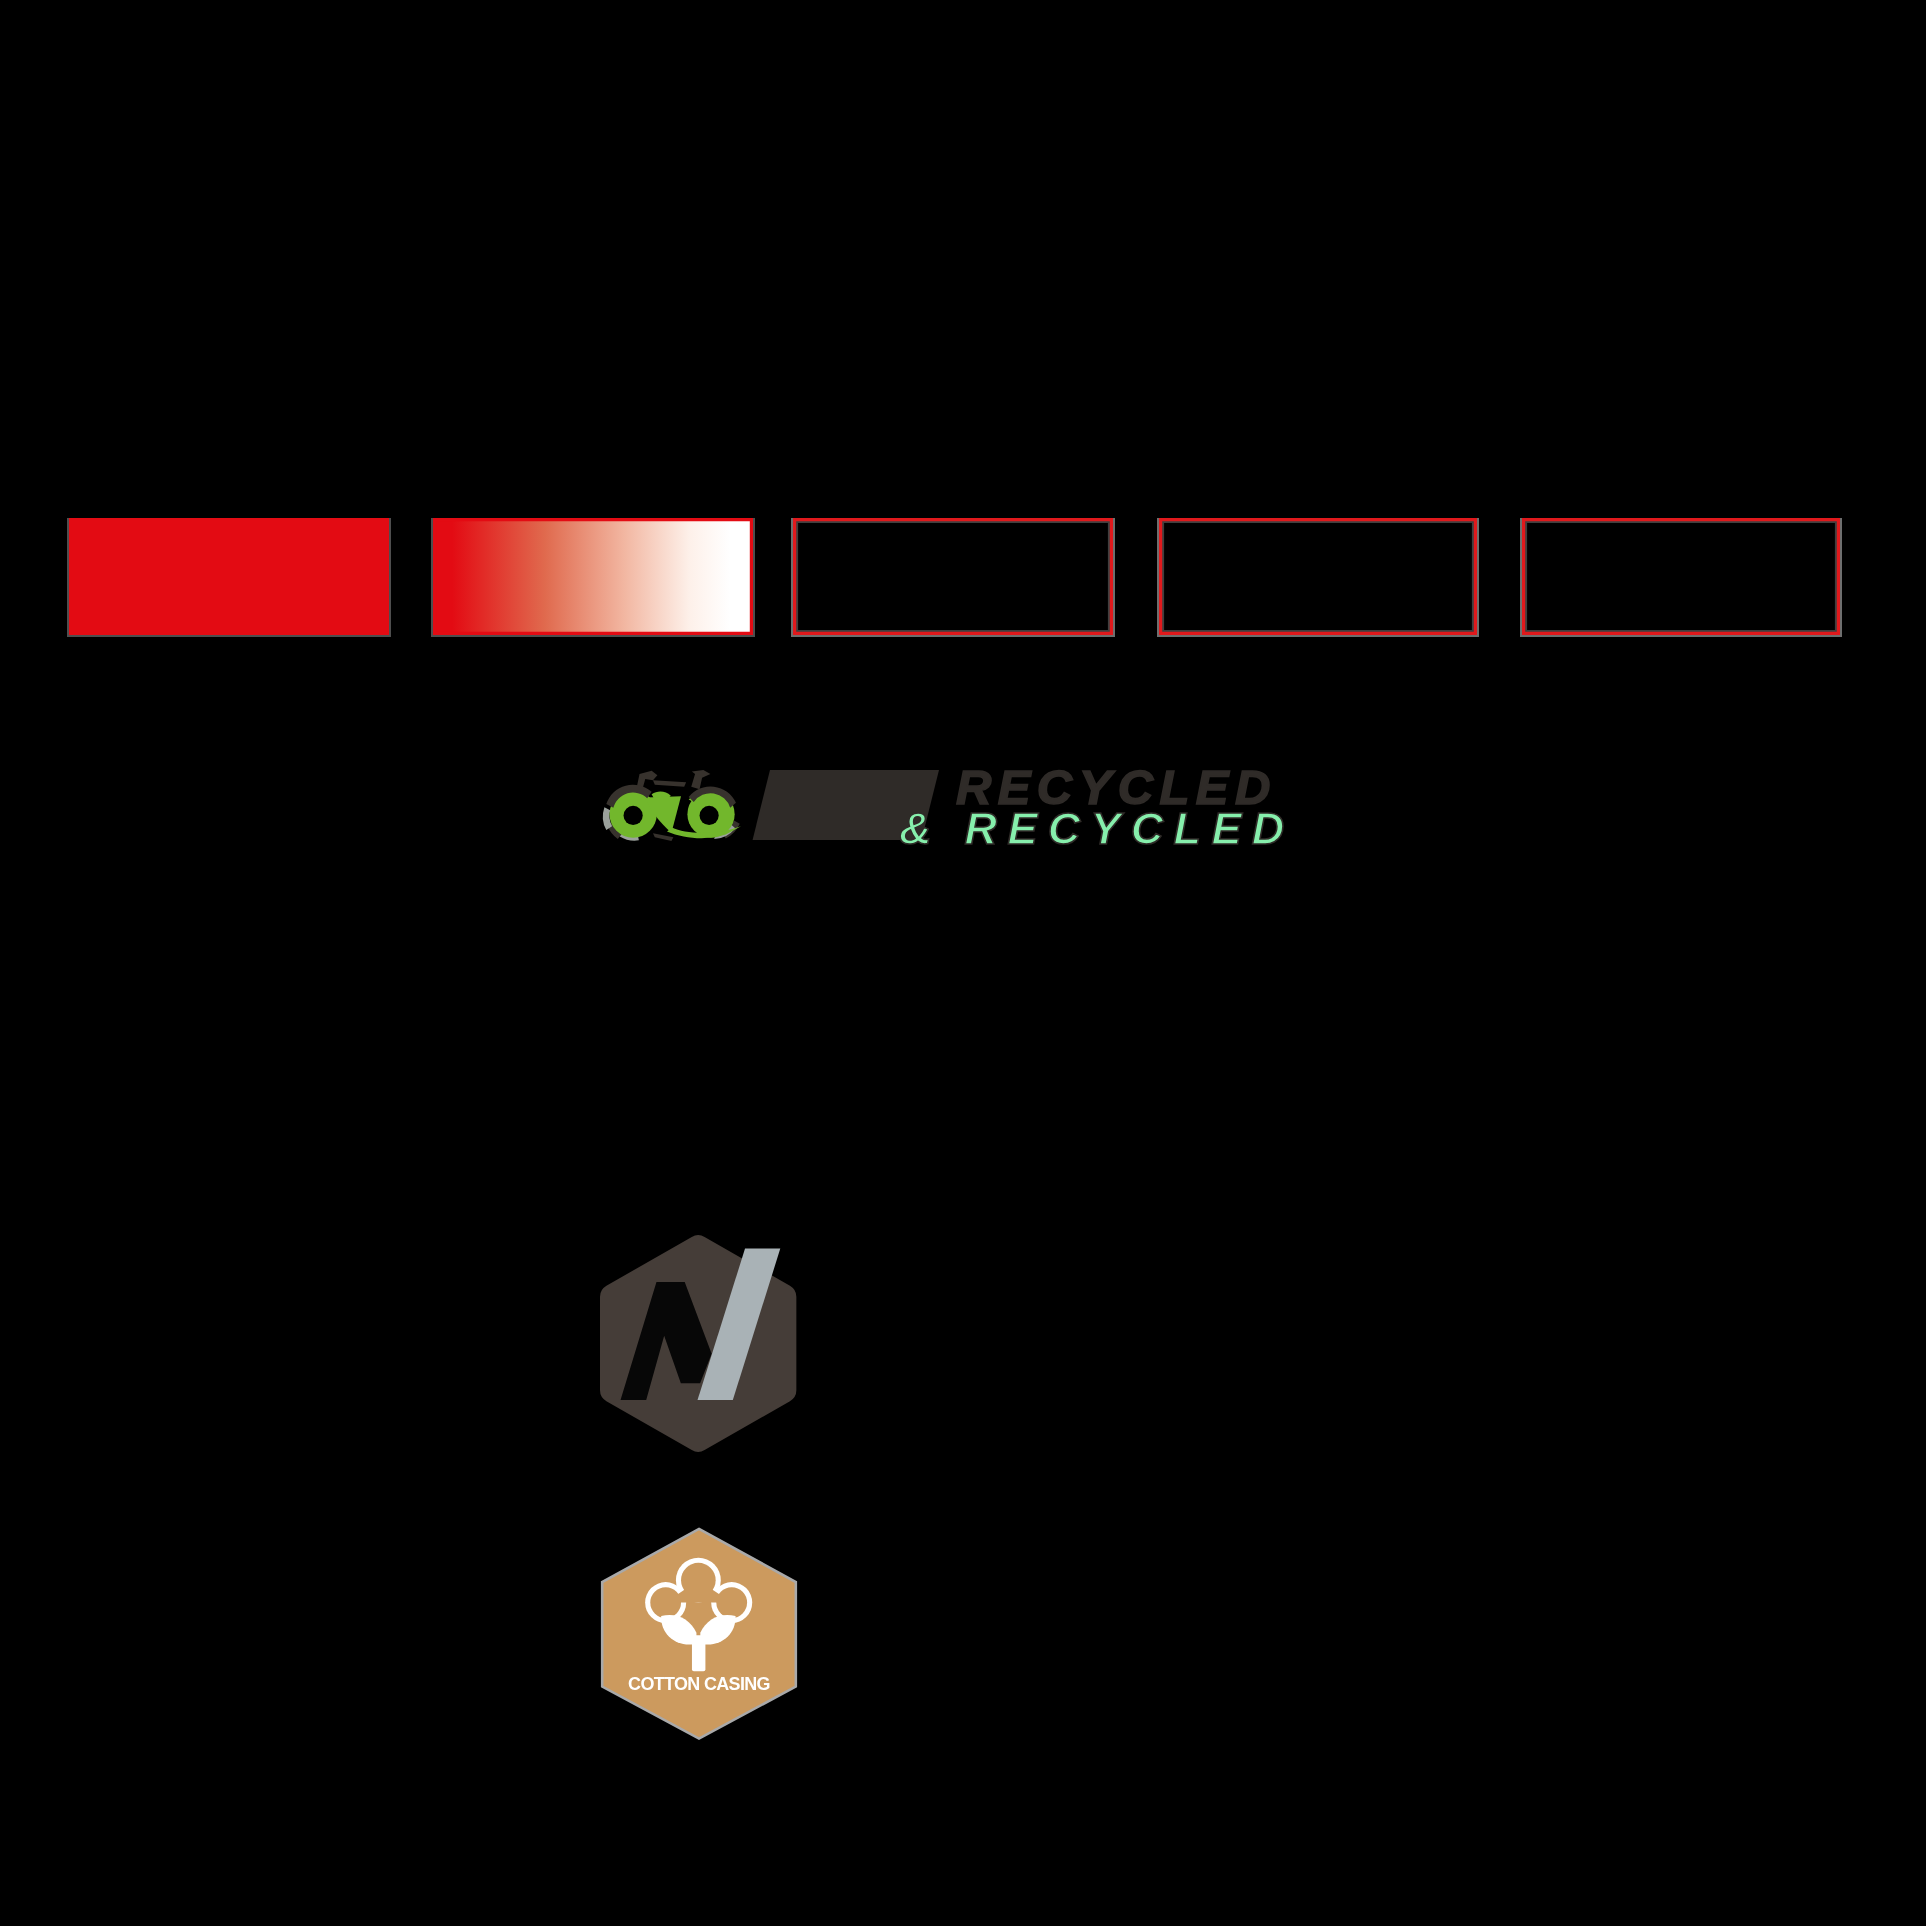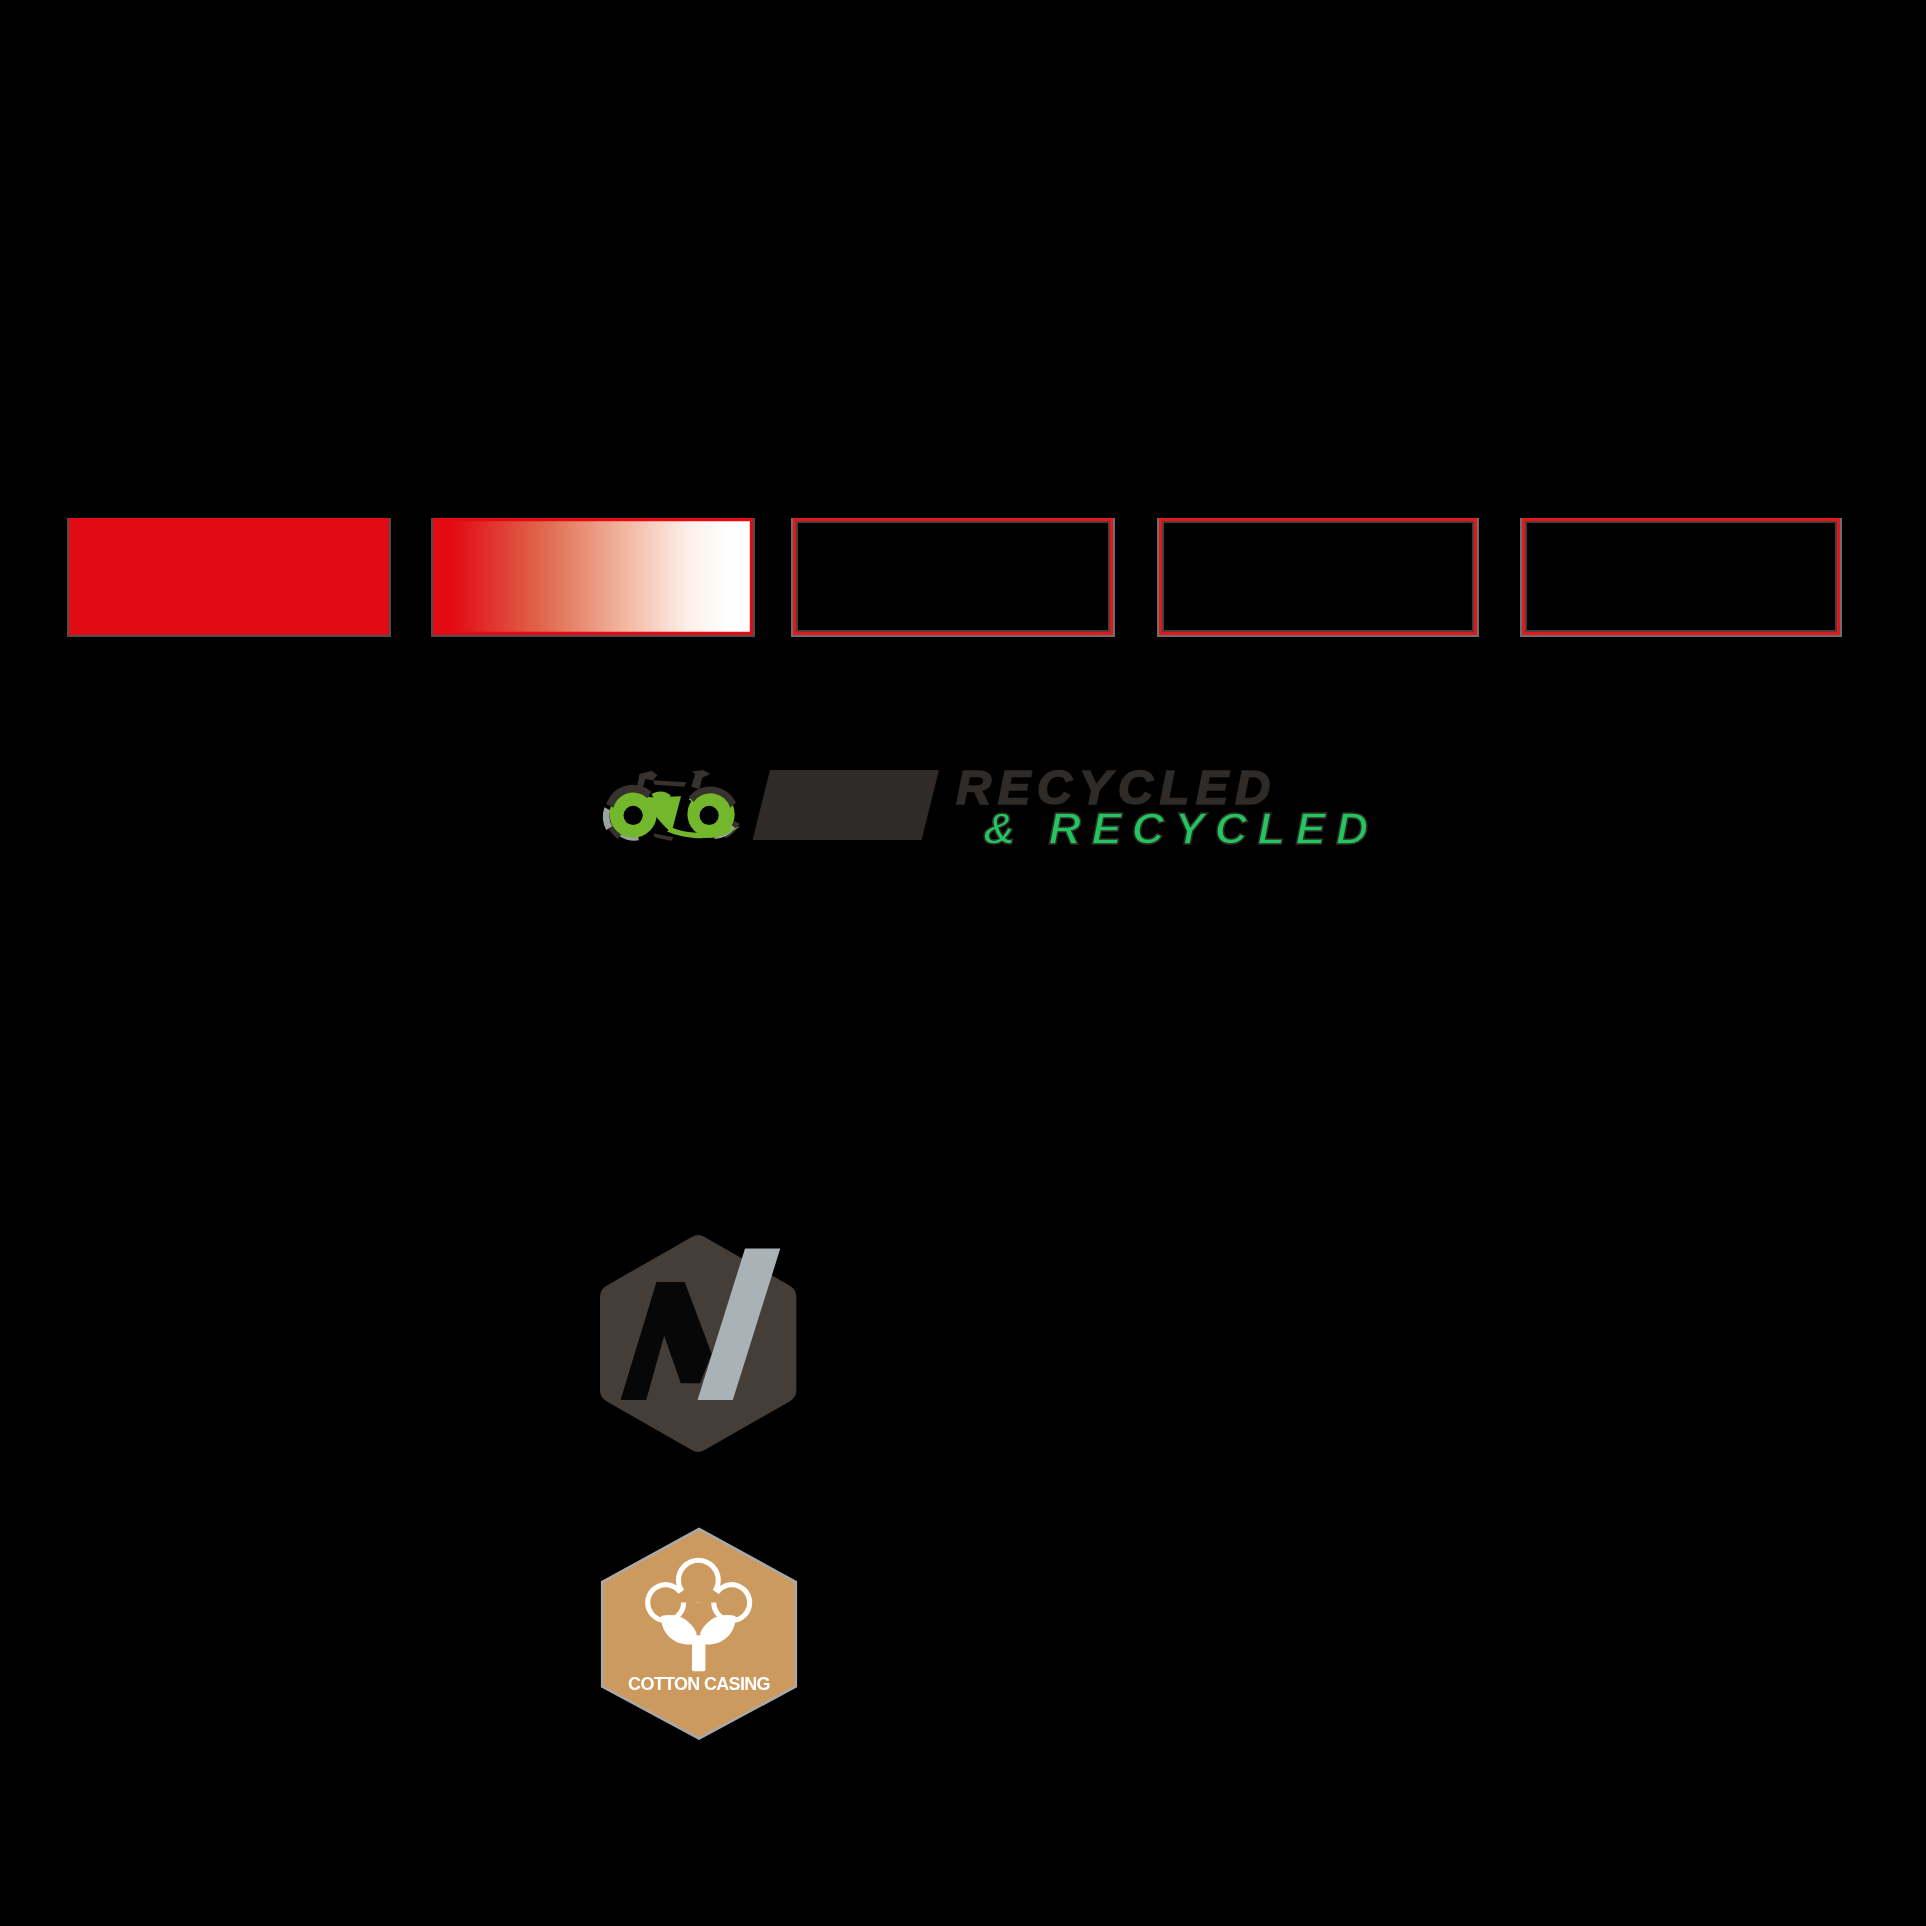"& RECYCLED" div.abs { color: #22c55e -> #86efac; left: 983px -> 899px }
